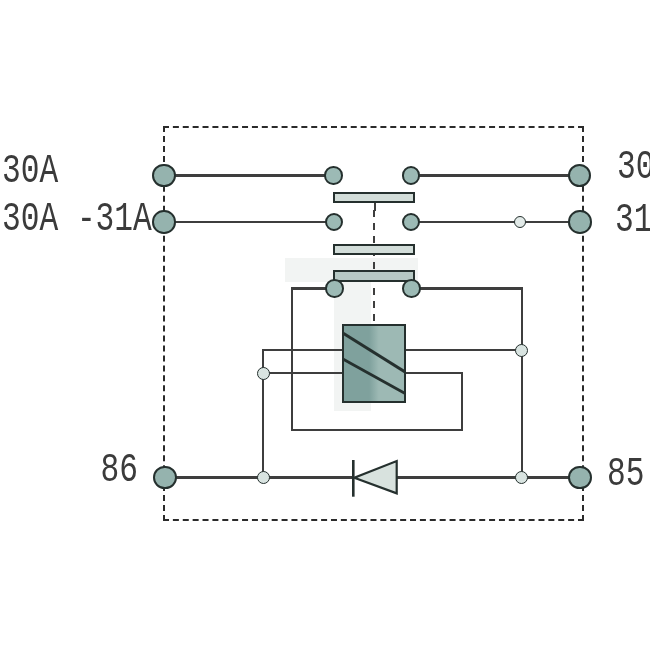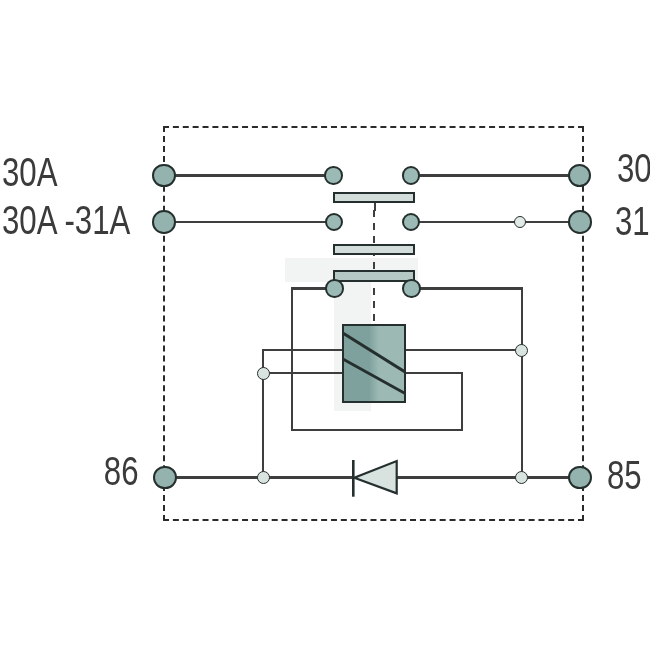"30A" .stage { font-family: Liberation Sans, sans-serif -> Liberation Mono, monospace }
